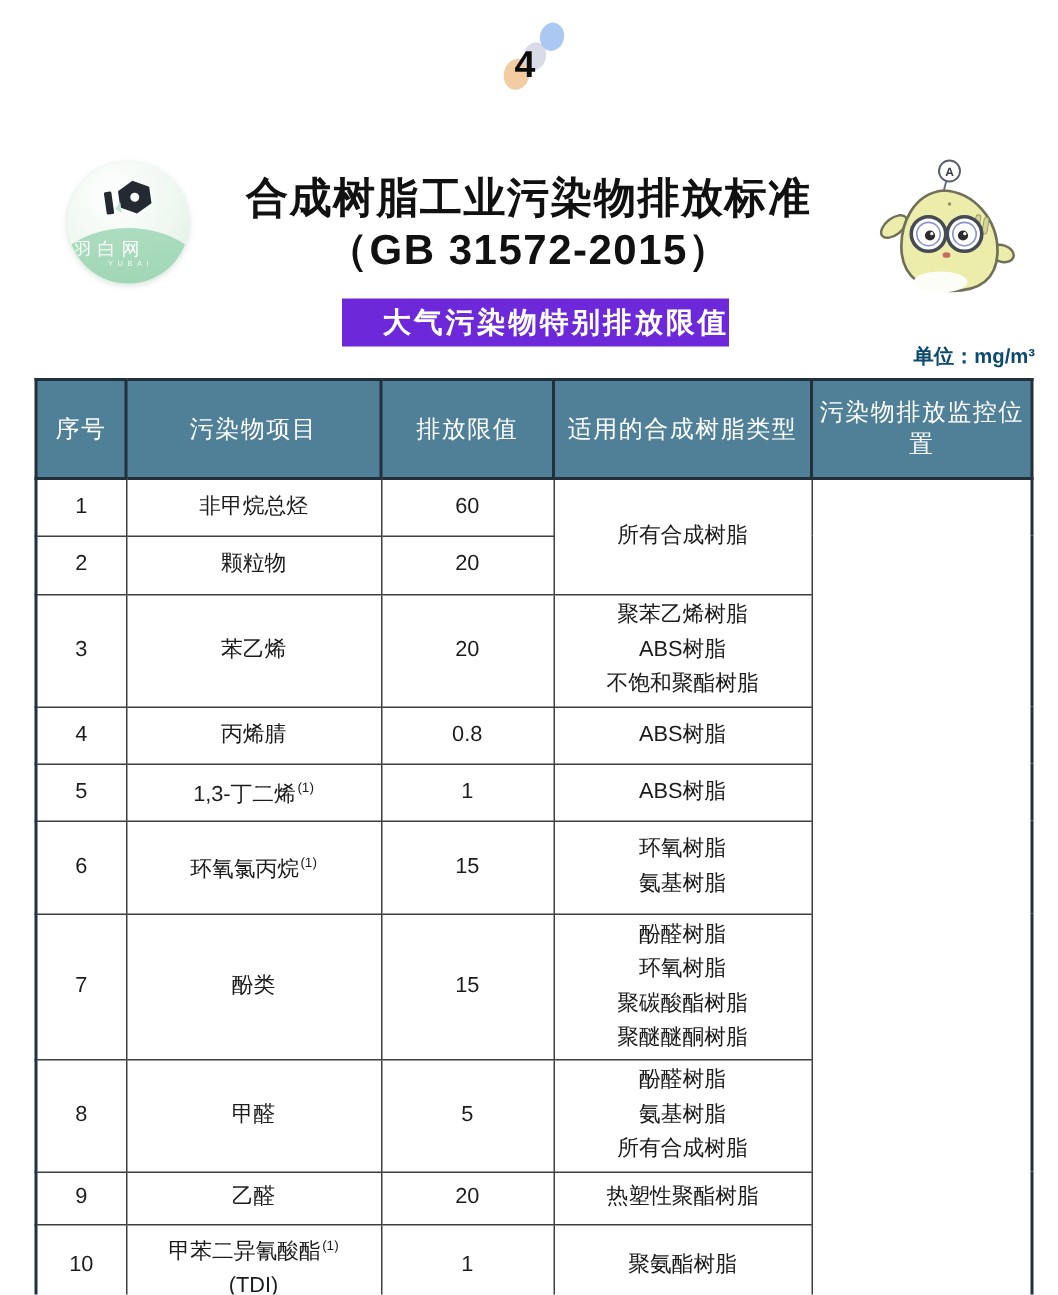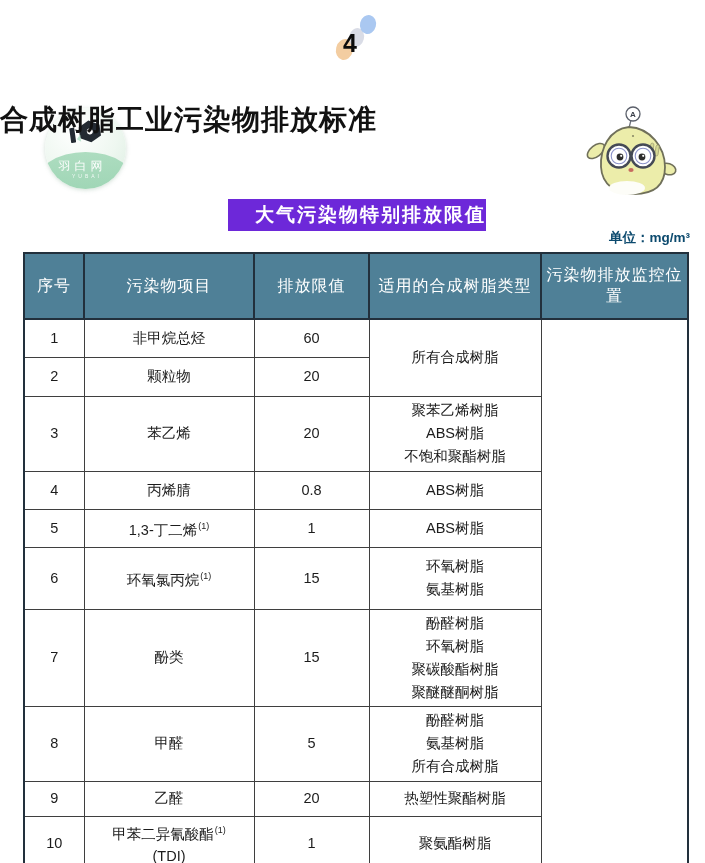"合成树脂工业污染物排放标准" .title-block { text-align: none -> center; top: 102px -> 114px }
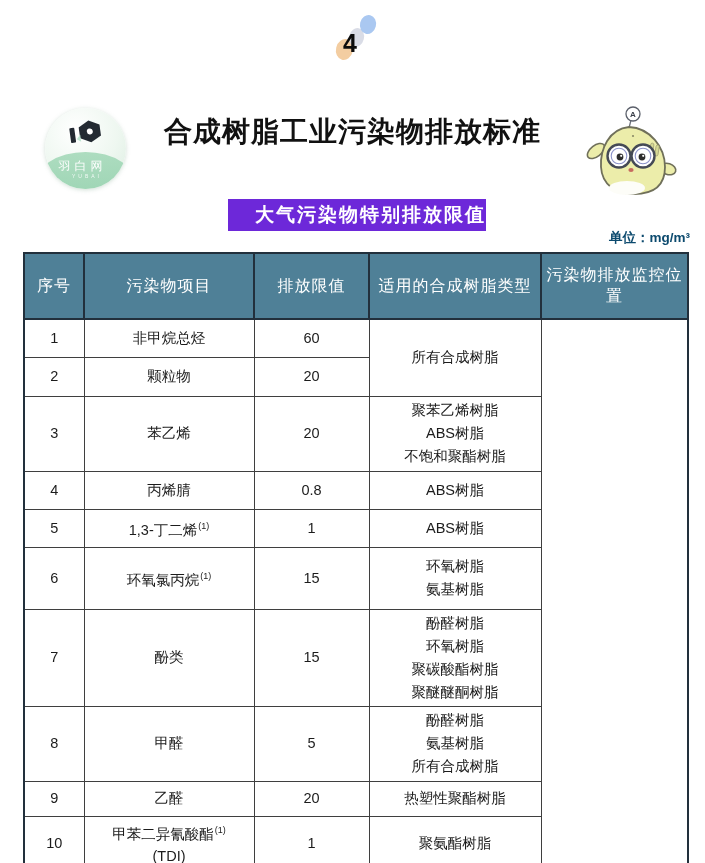"羽白网" .logo-cn { text-align: center -> none }
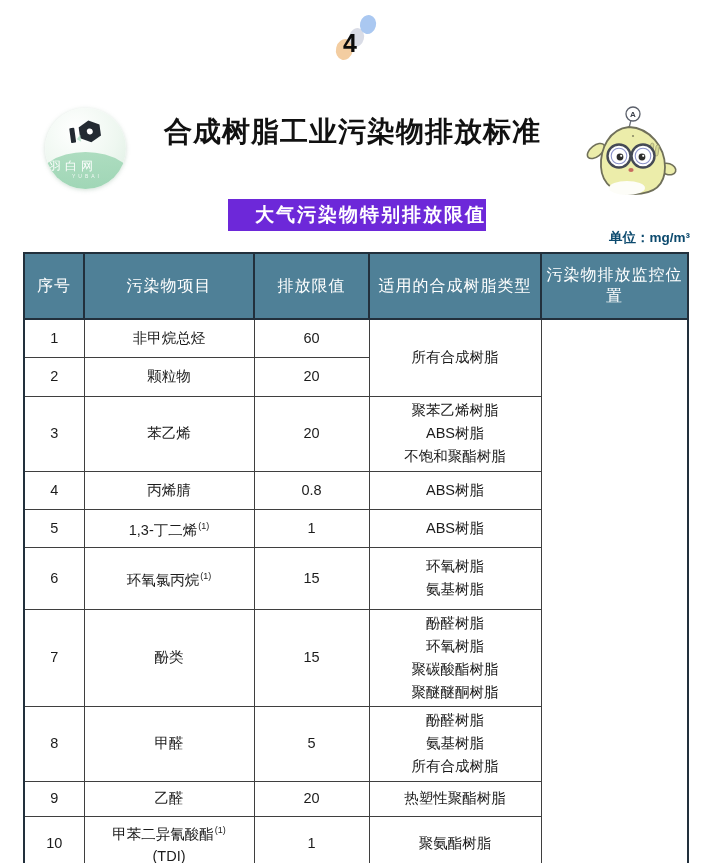"（GB 31572-2015）" div.title-line { html: none -> <div>（GB 31572-2015）</div> }
